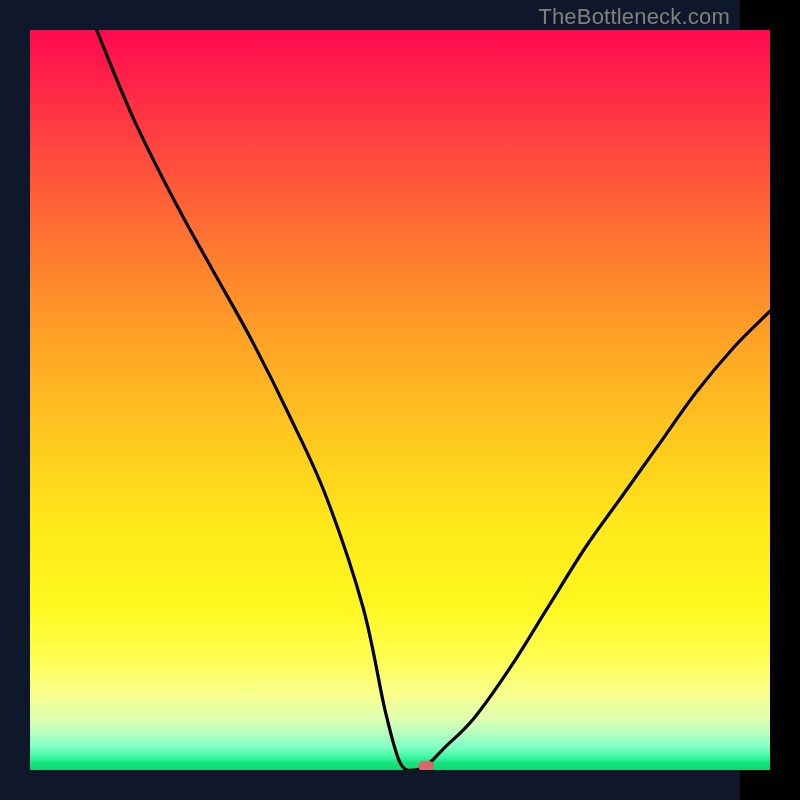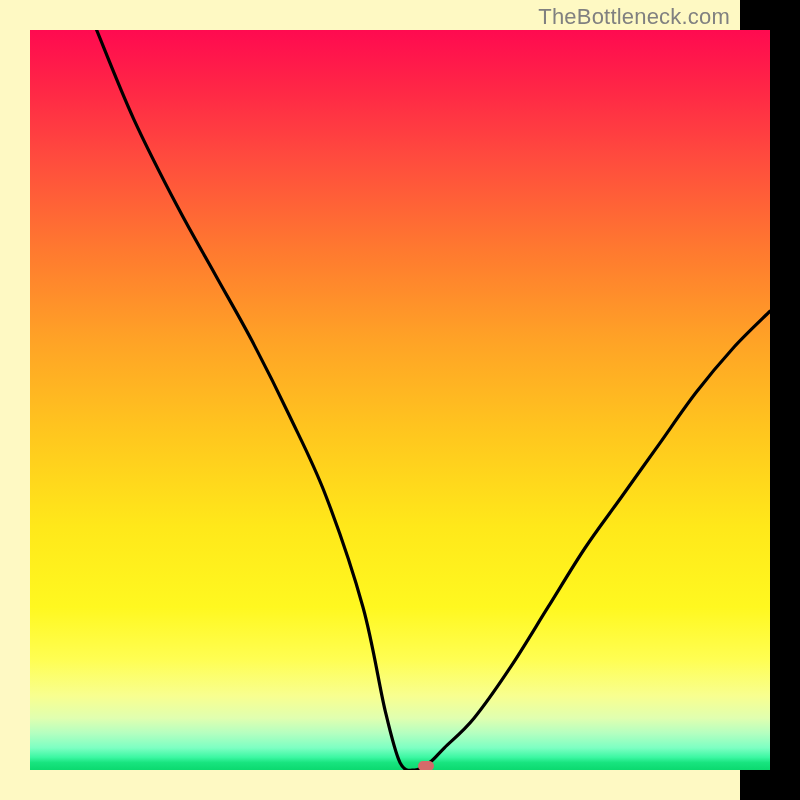"TheBottleneck.com" .frame { background: #fef9c3 -> #0f172a }
